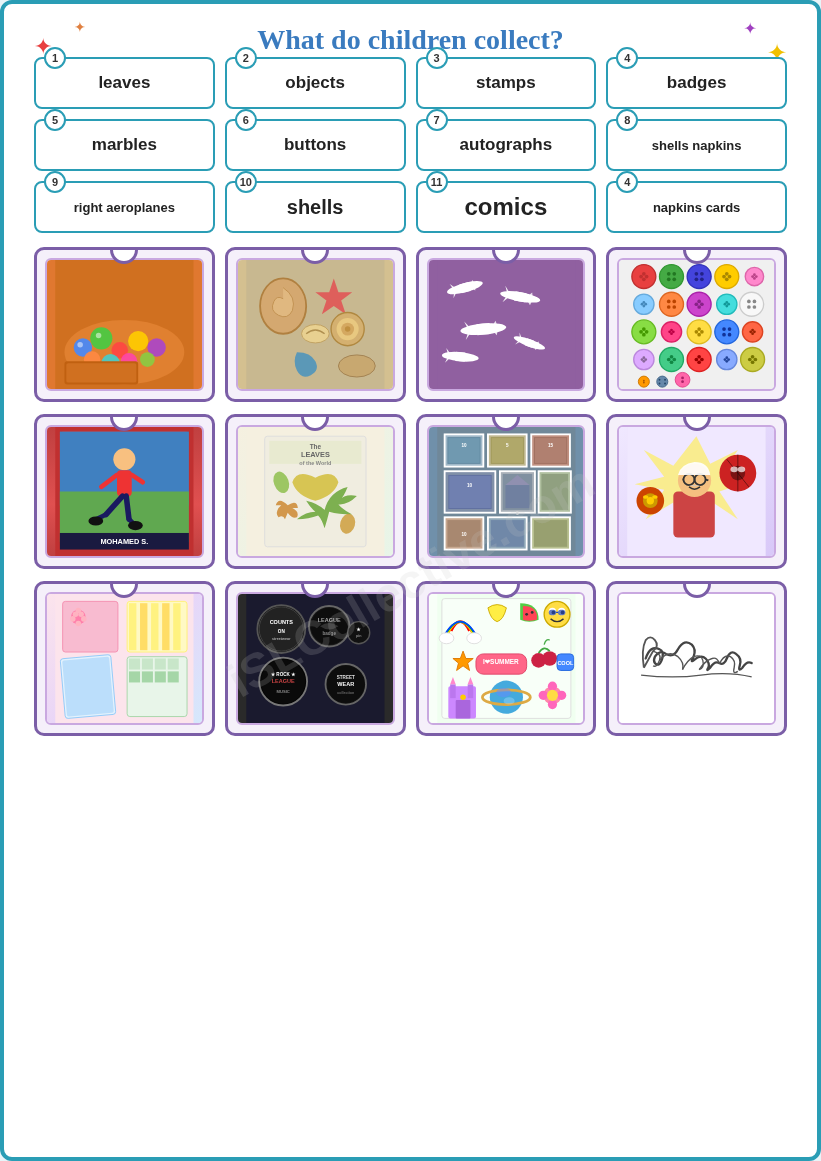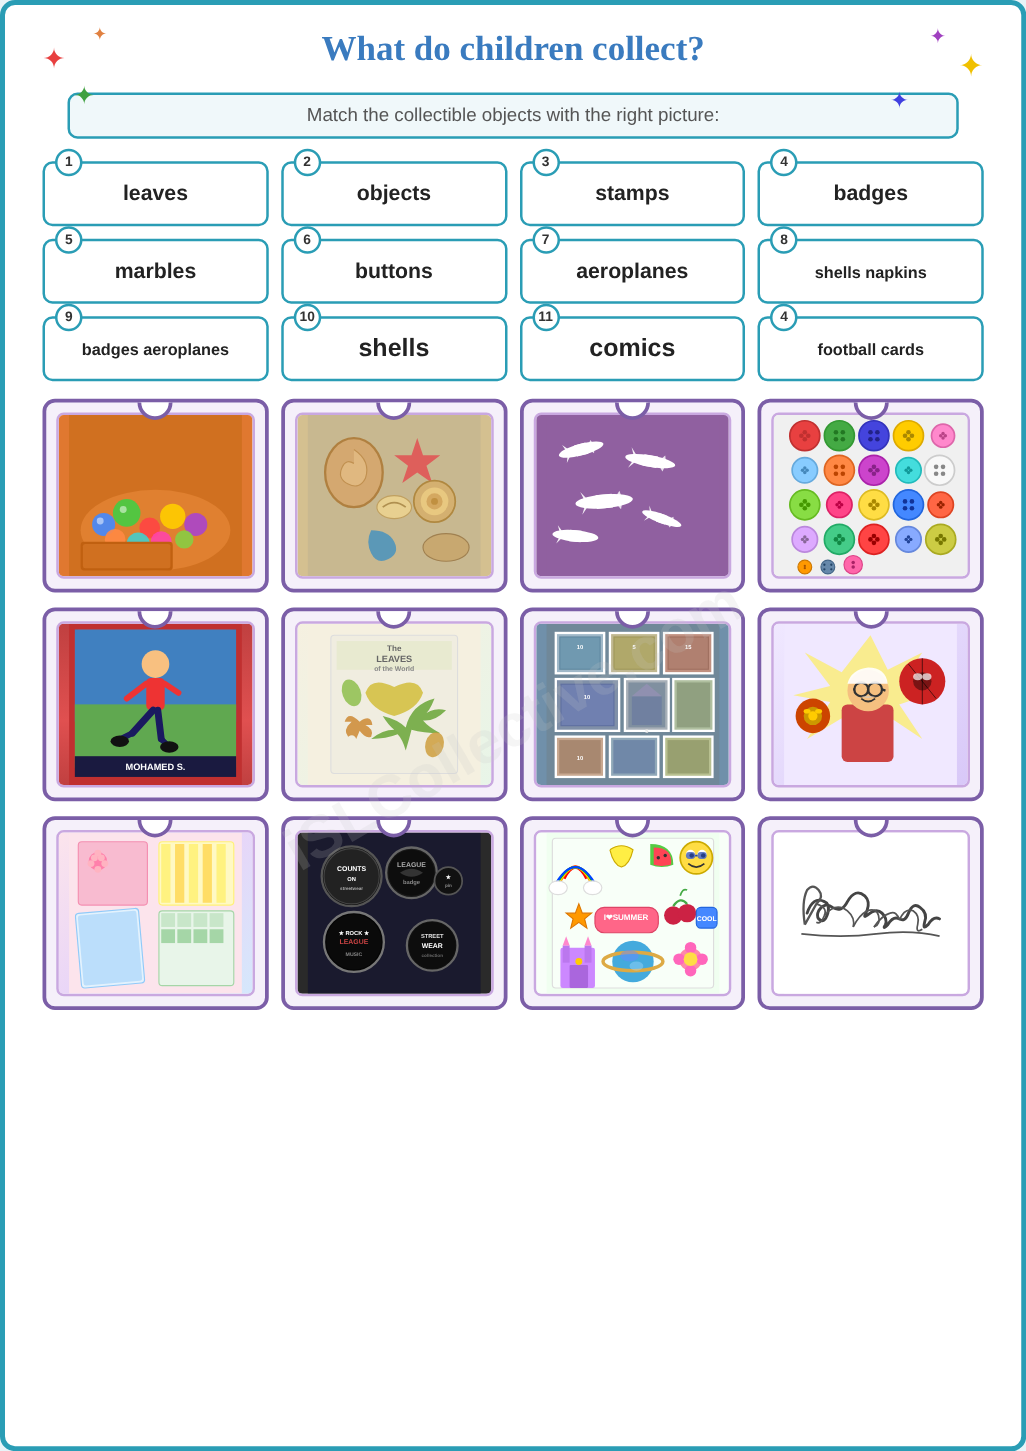"What do children collect?" .title-area { margin-bottom: 18px -> 1px }
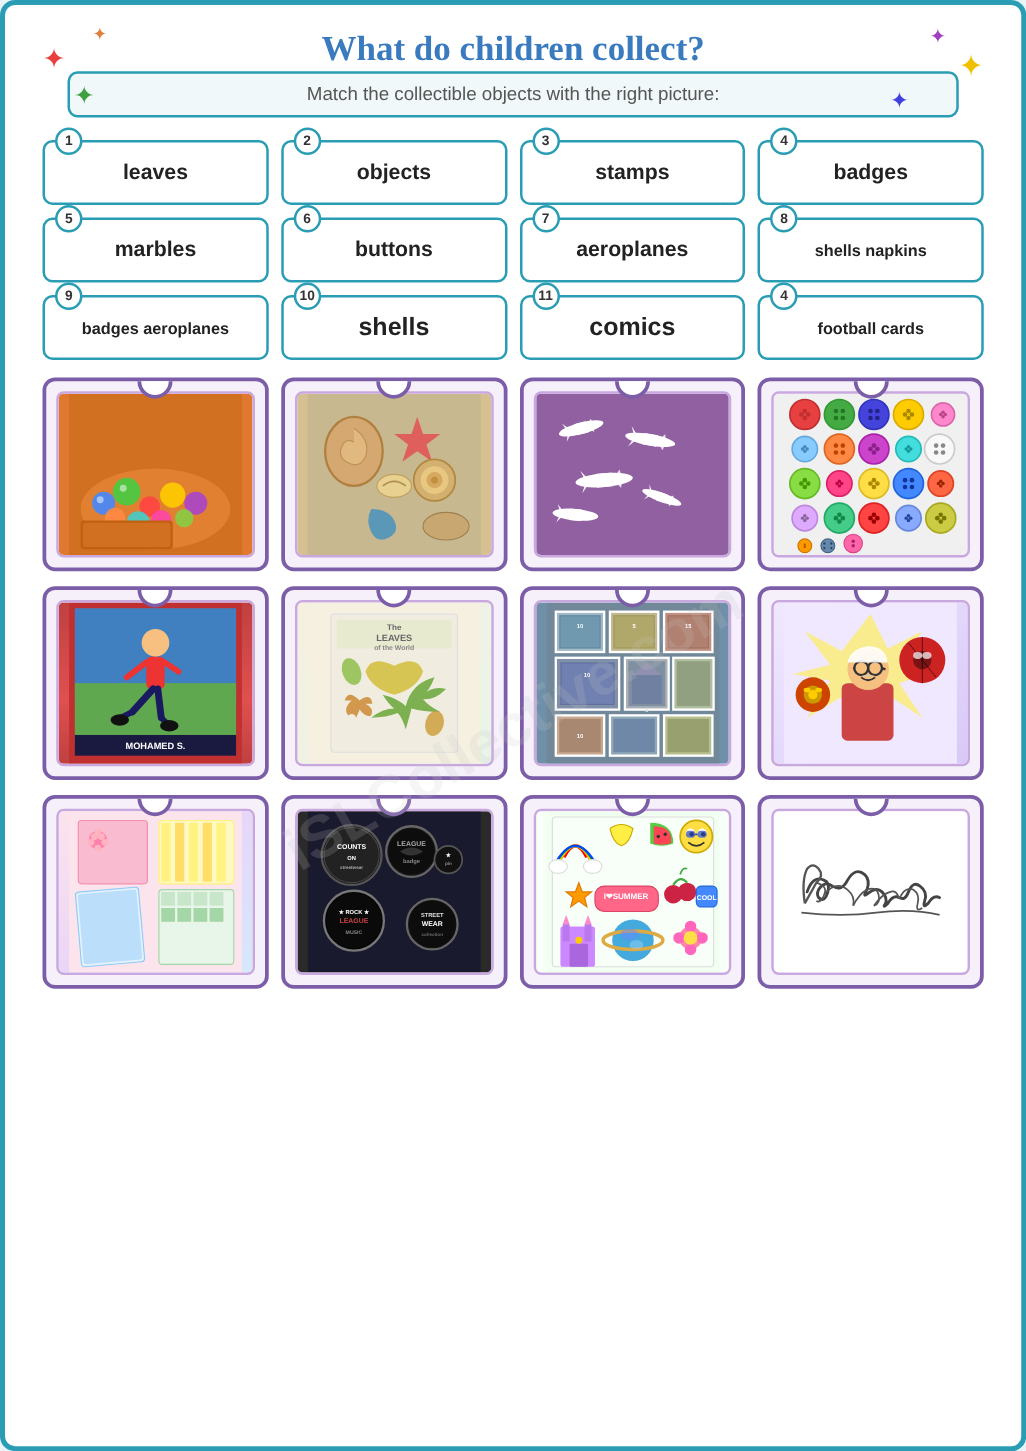"Match the collectible objects with" div.instruction-box { html: <div> <span>Match the collectible objects with the right picture:</span> </div> -> none }
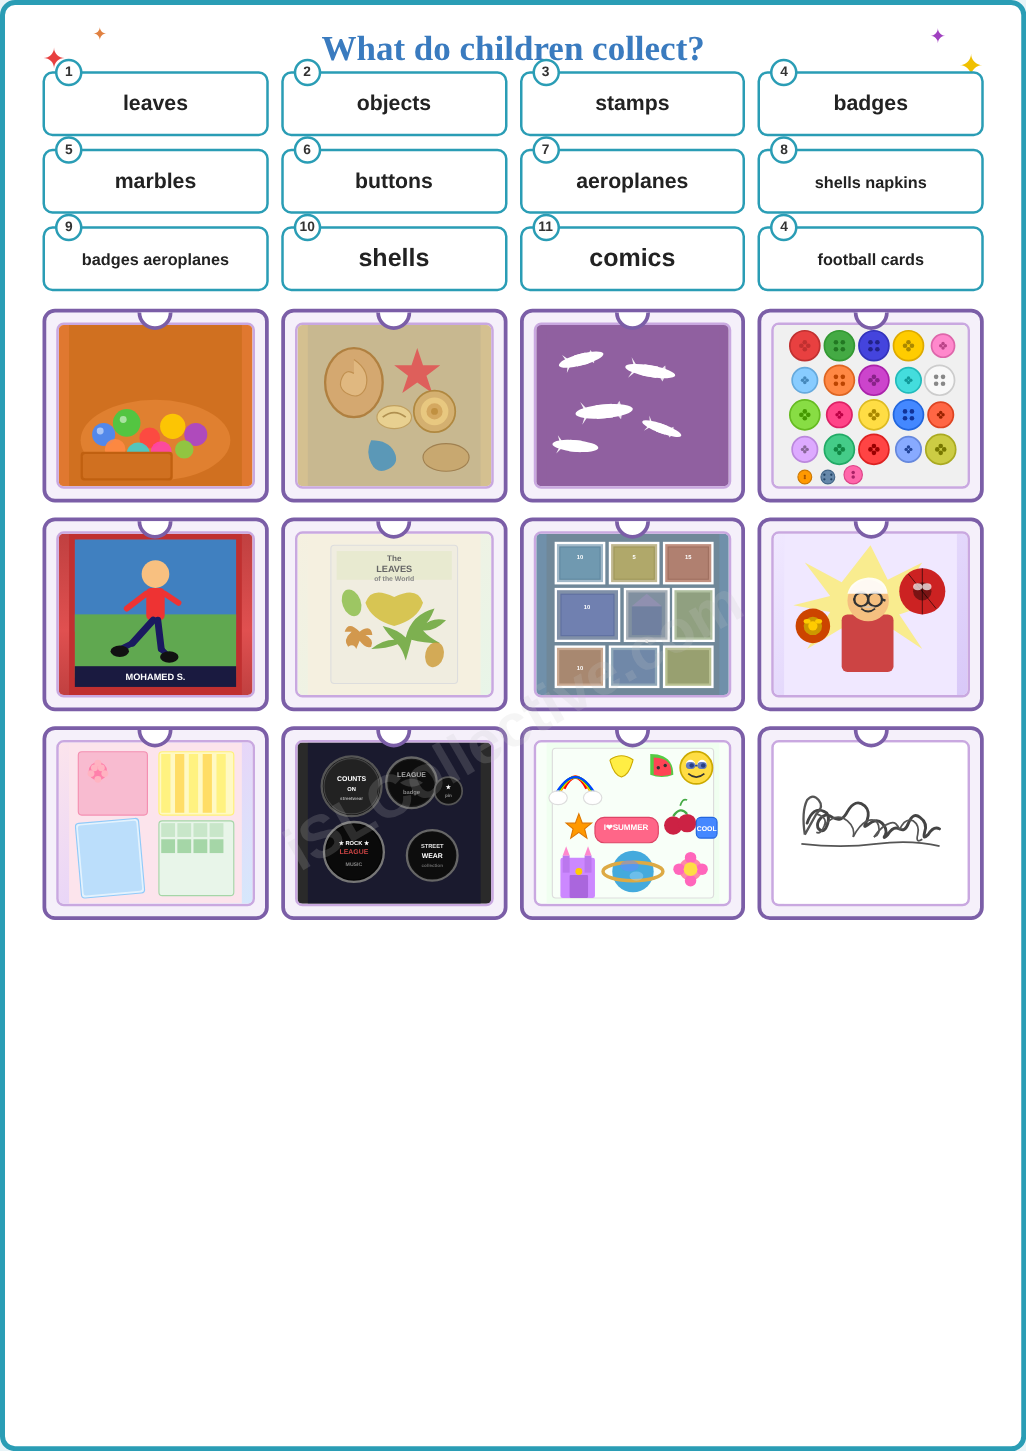"aeroplanes" span.word { text: aeroplanes -> autographs }
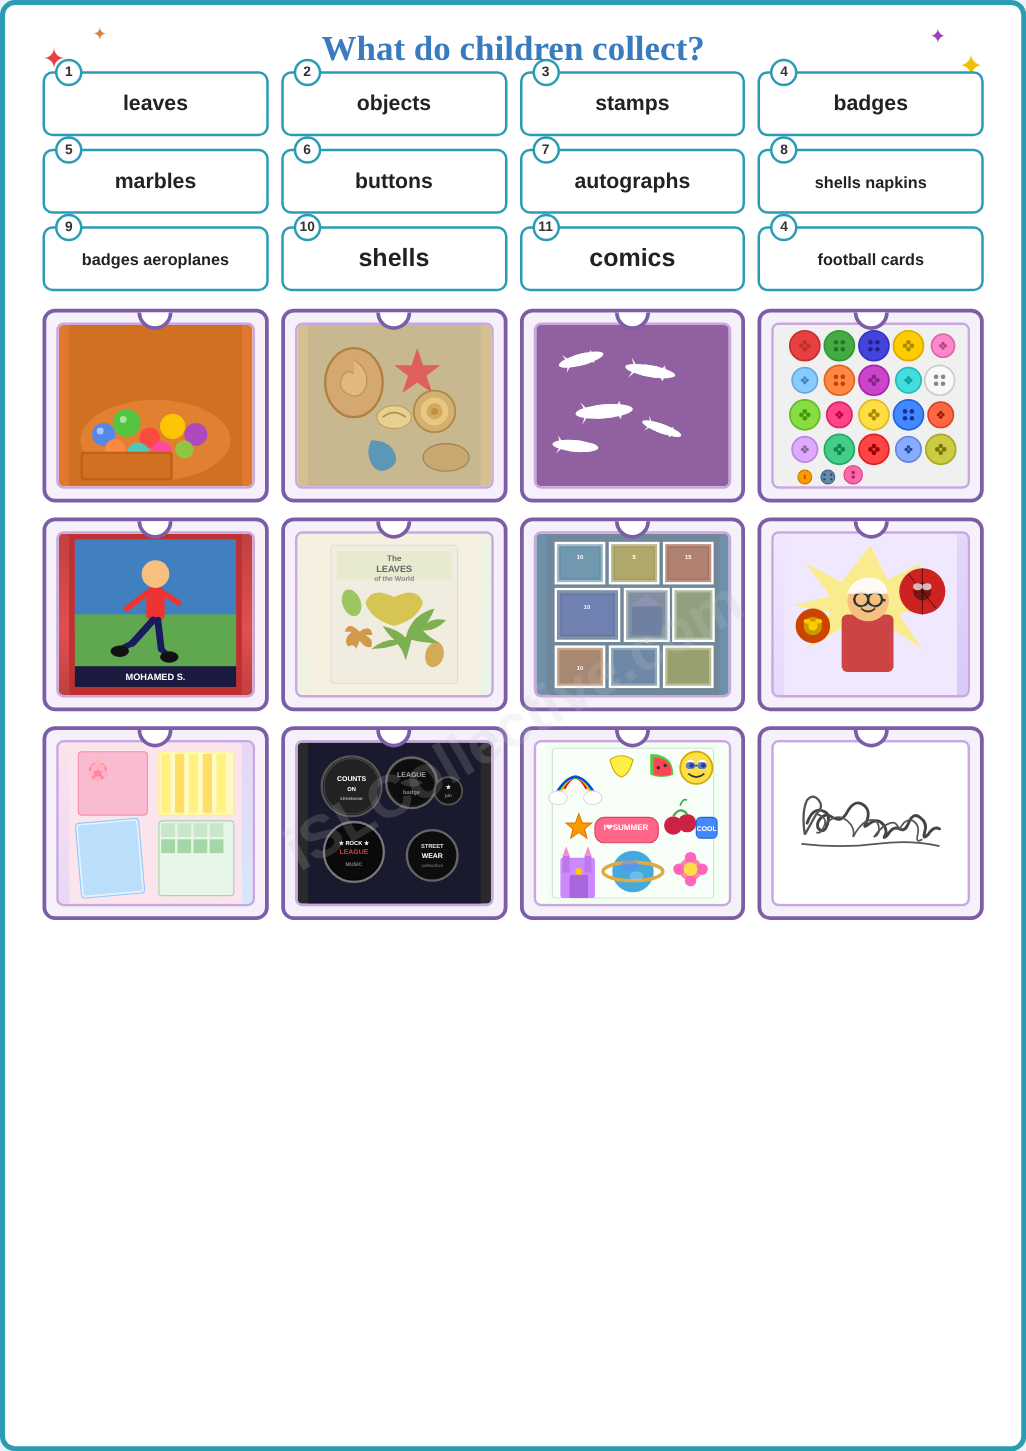"badges aeroplanes" span.word { text: badges -> right }
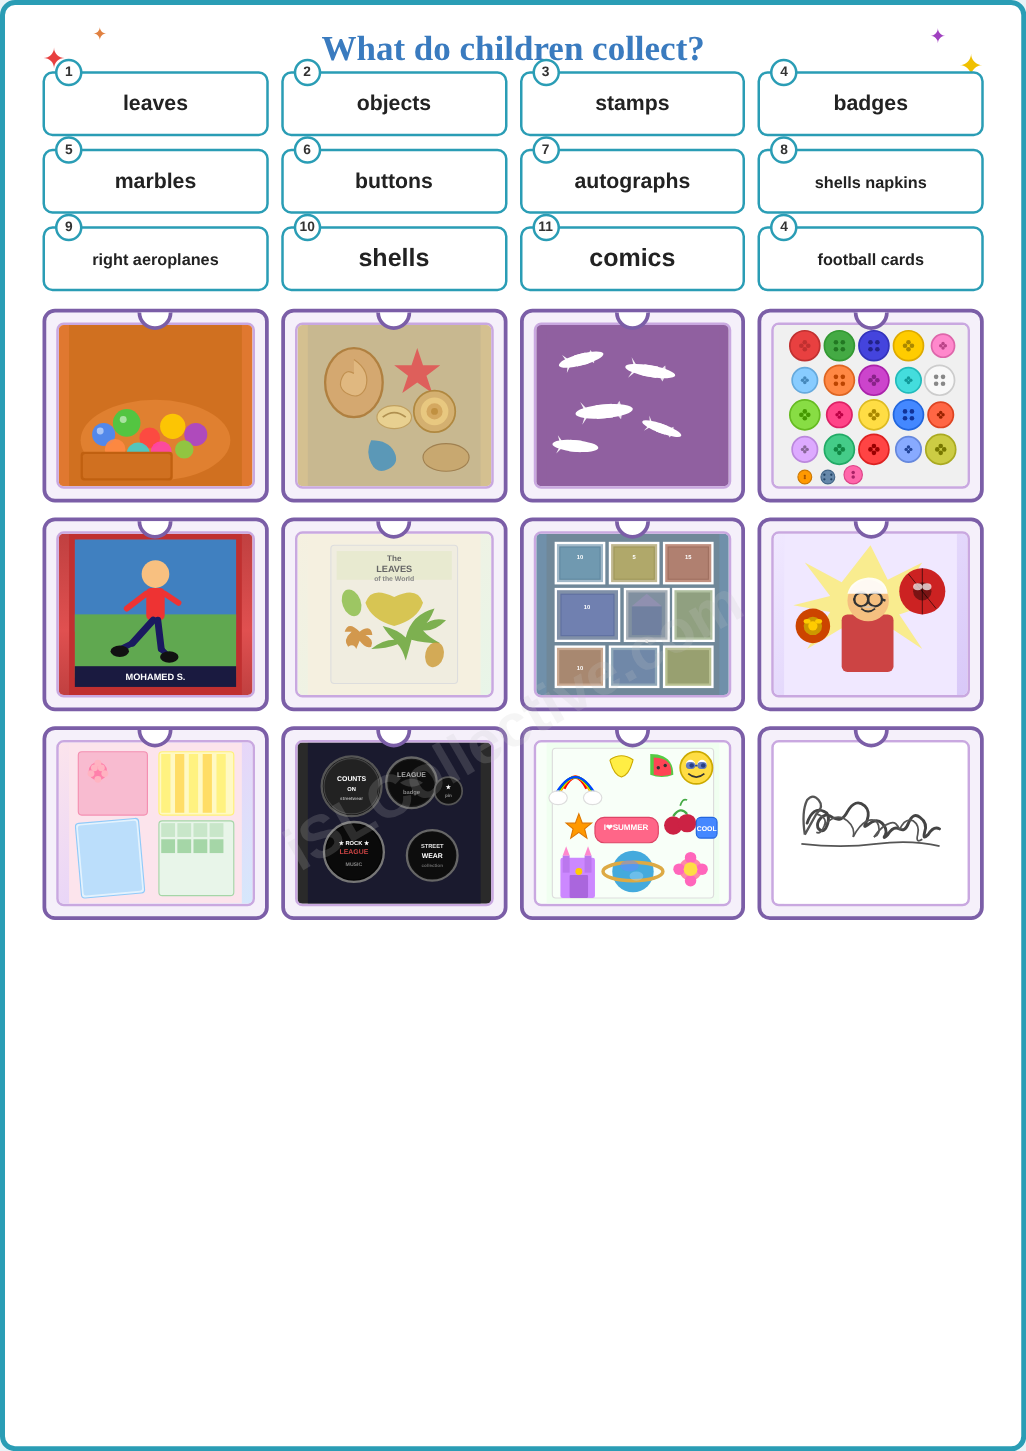"comics" span.word { font-size: 20px -> 24px }
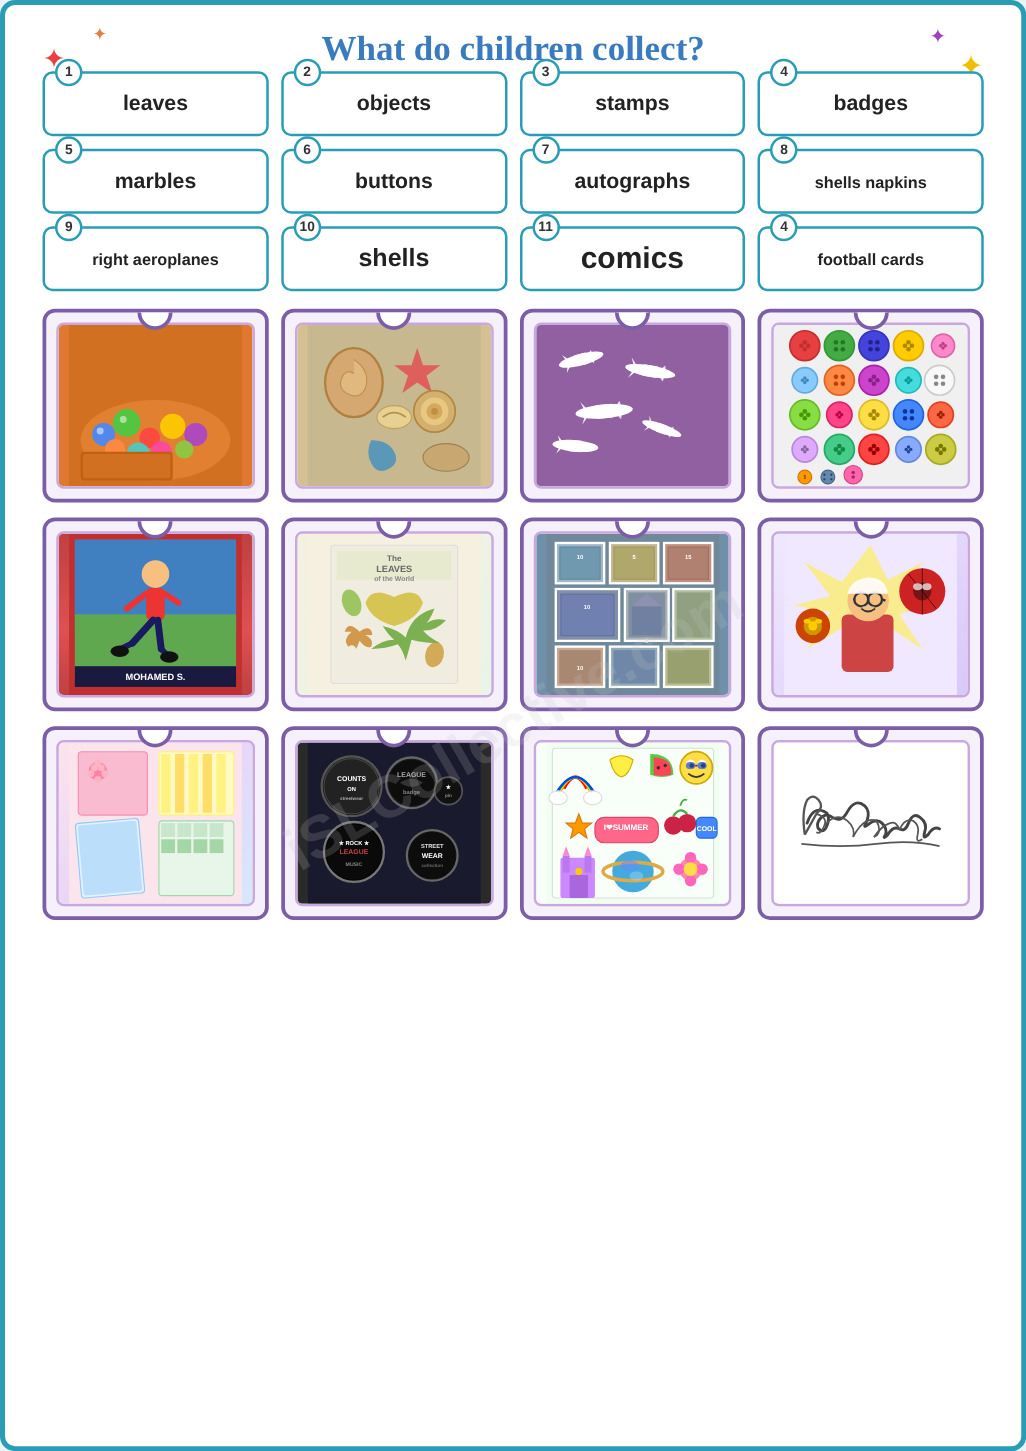"football cards" span.word { text: football -> napkins }
